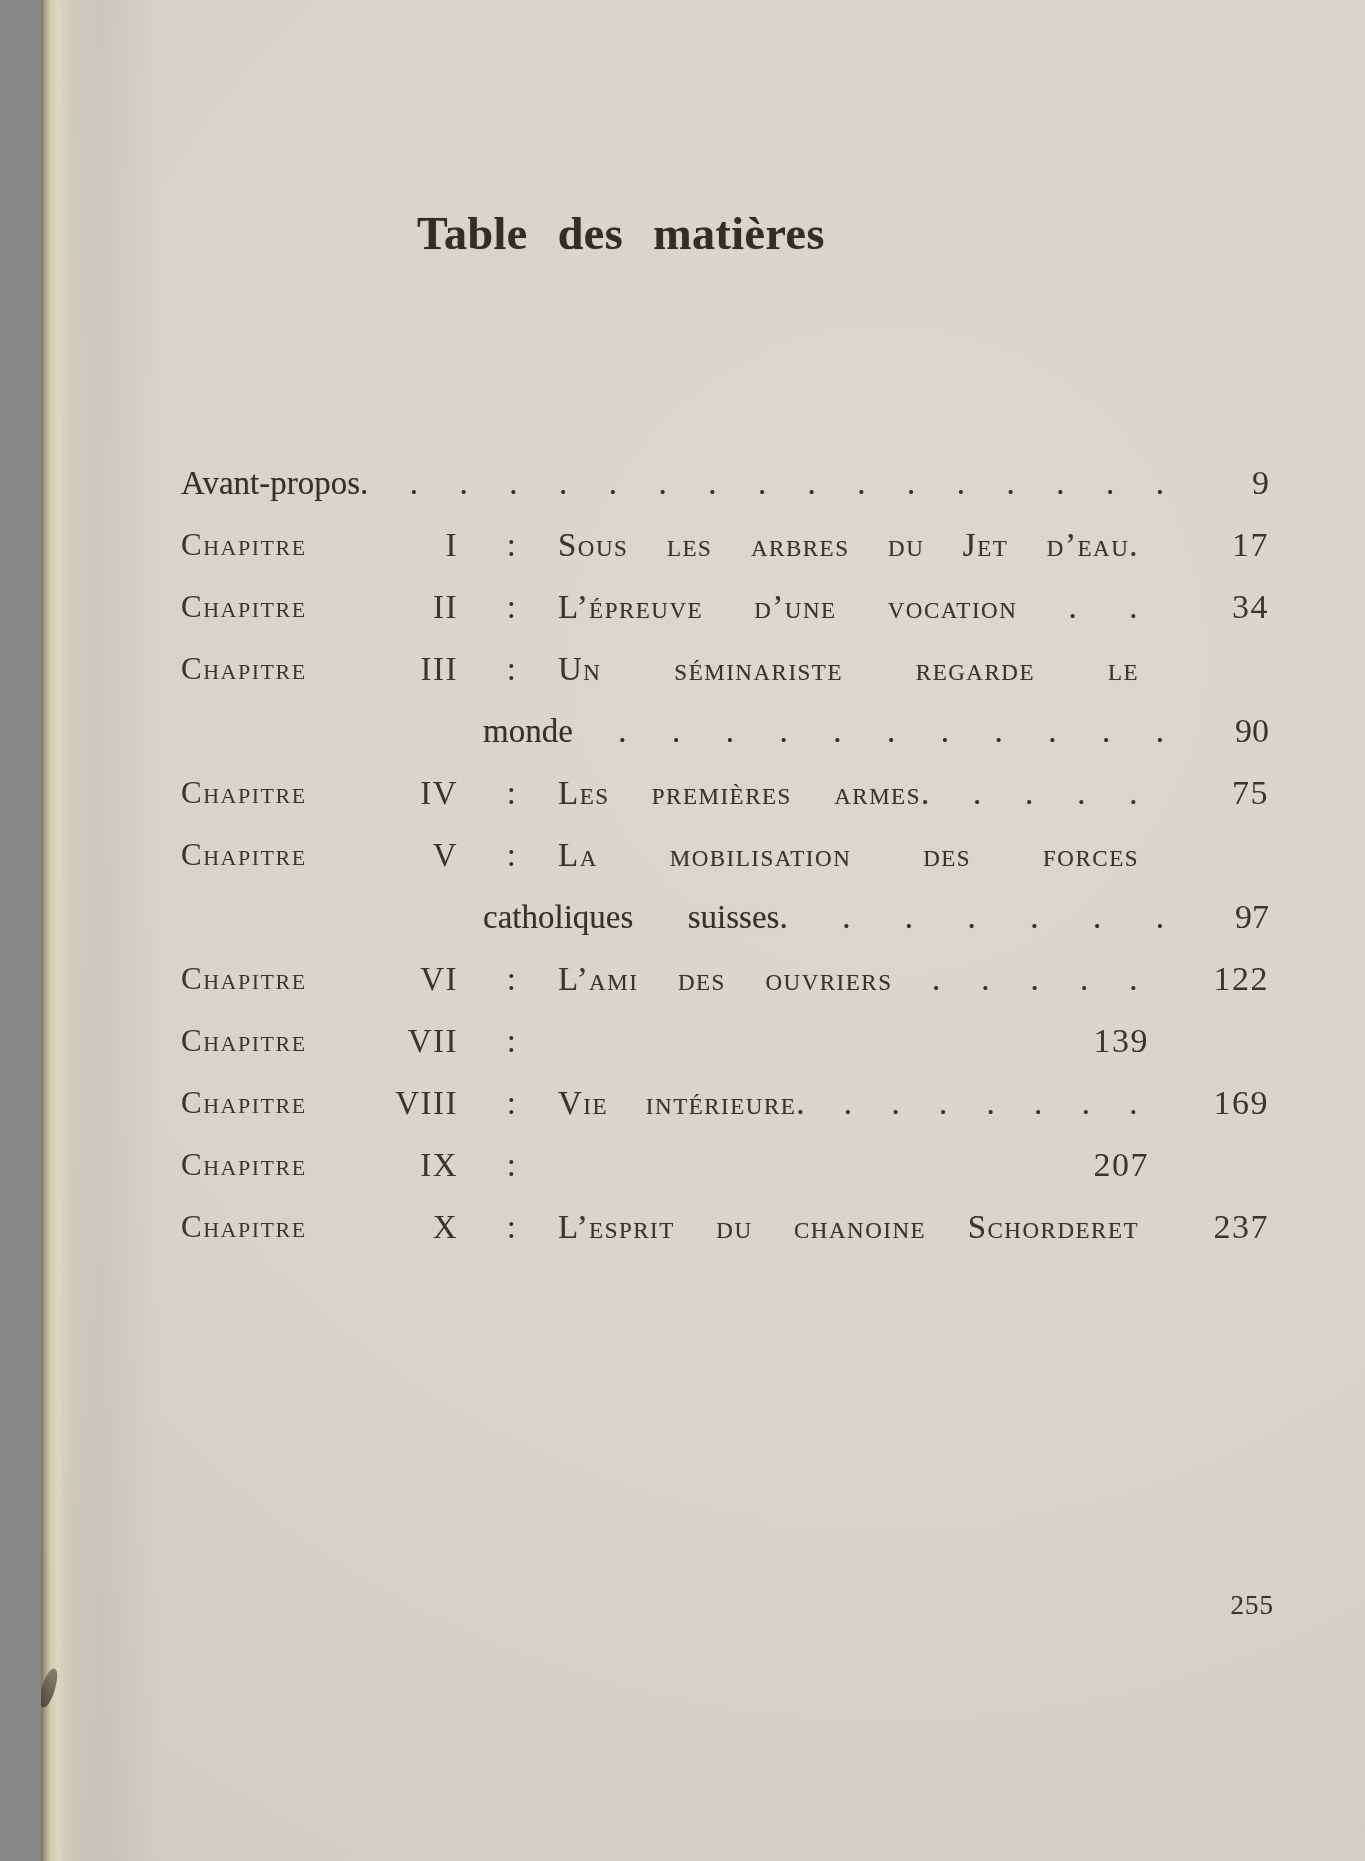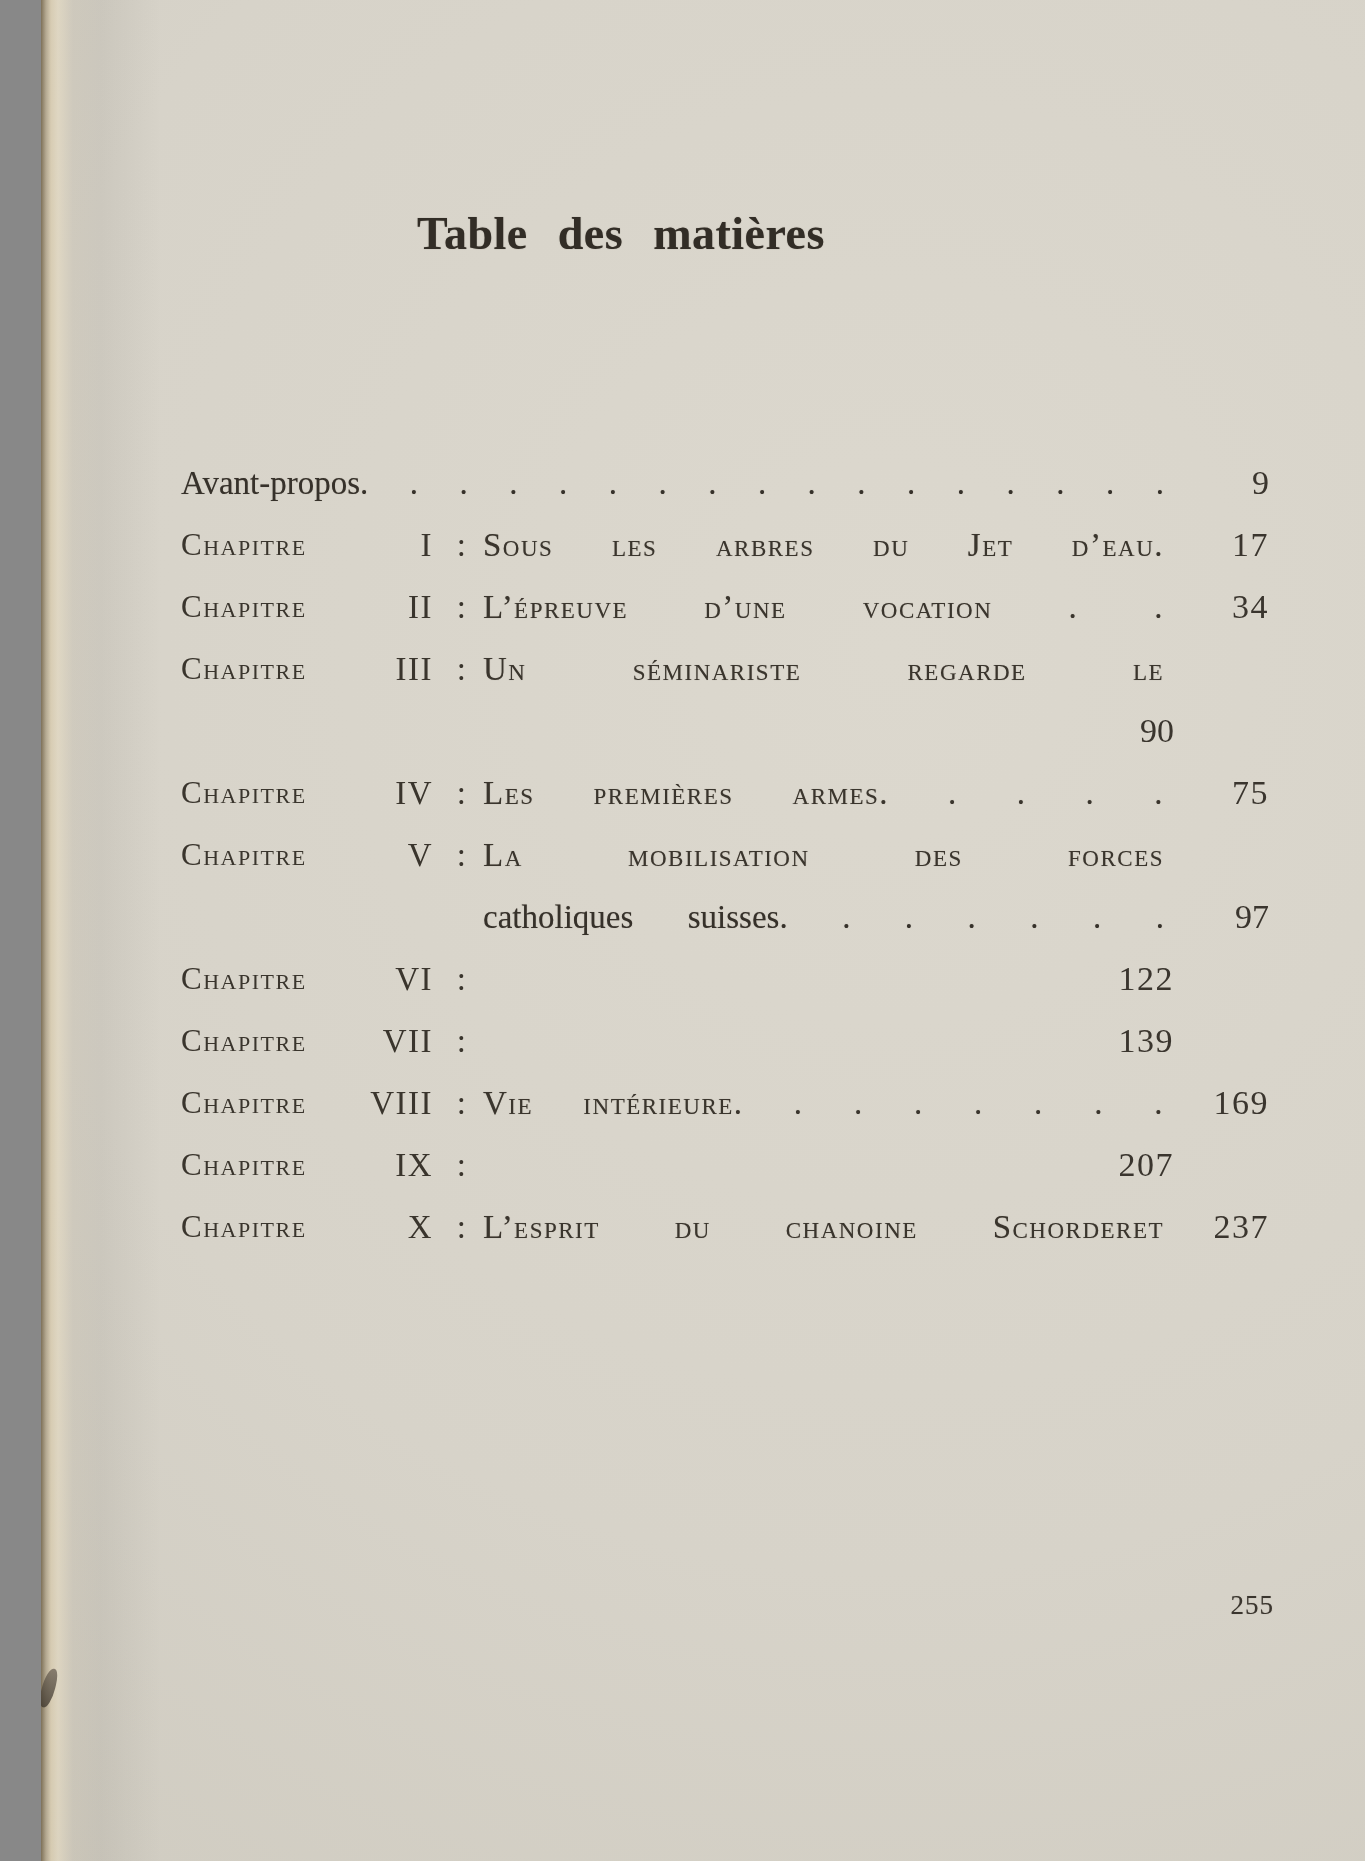"Chapitre" .chapter { gap: none -> 25px }
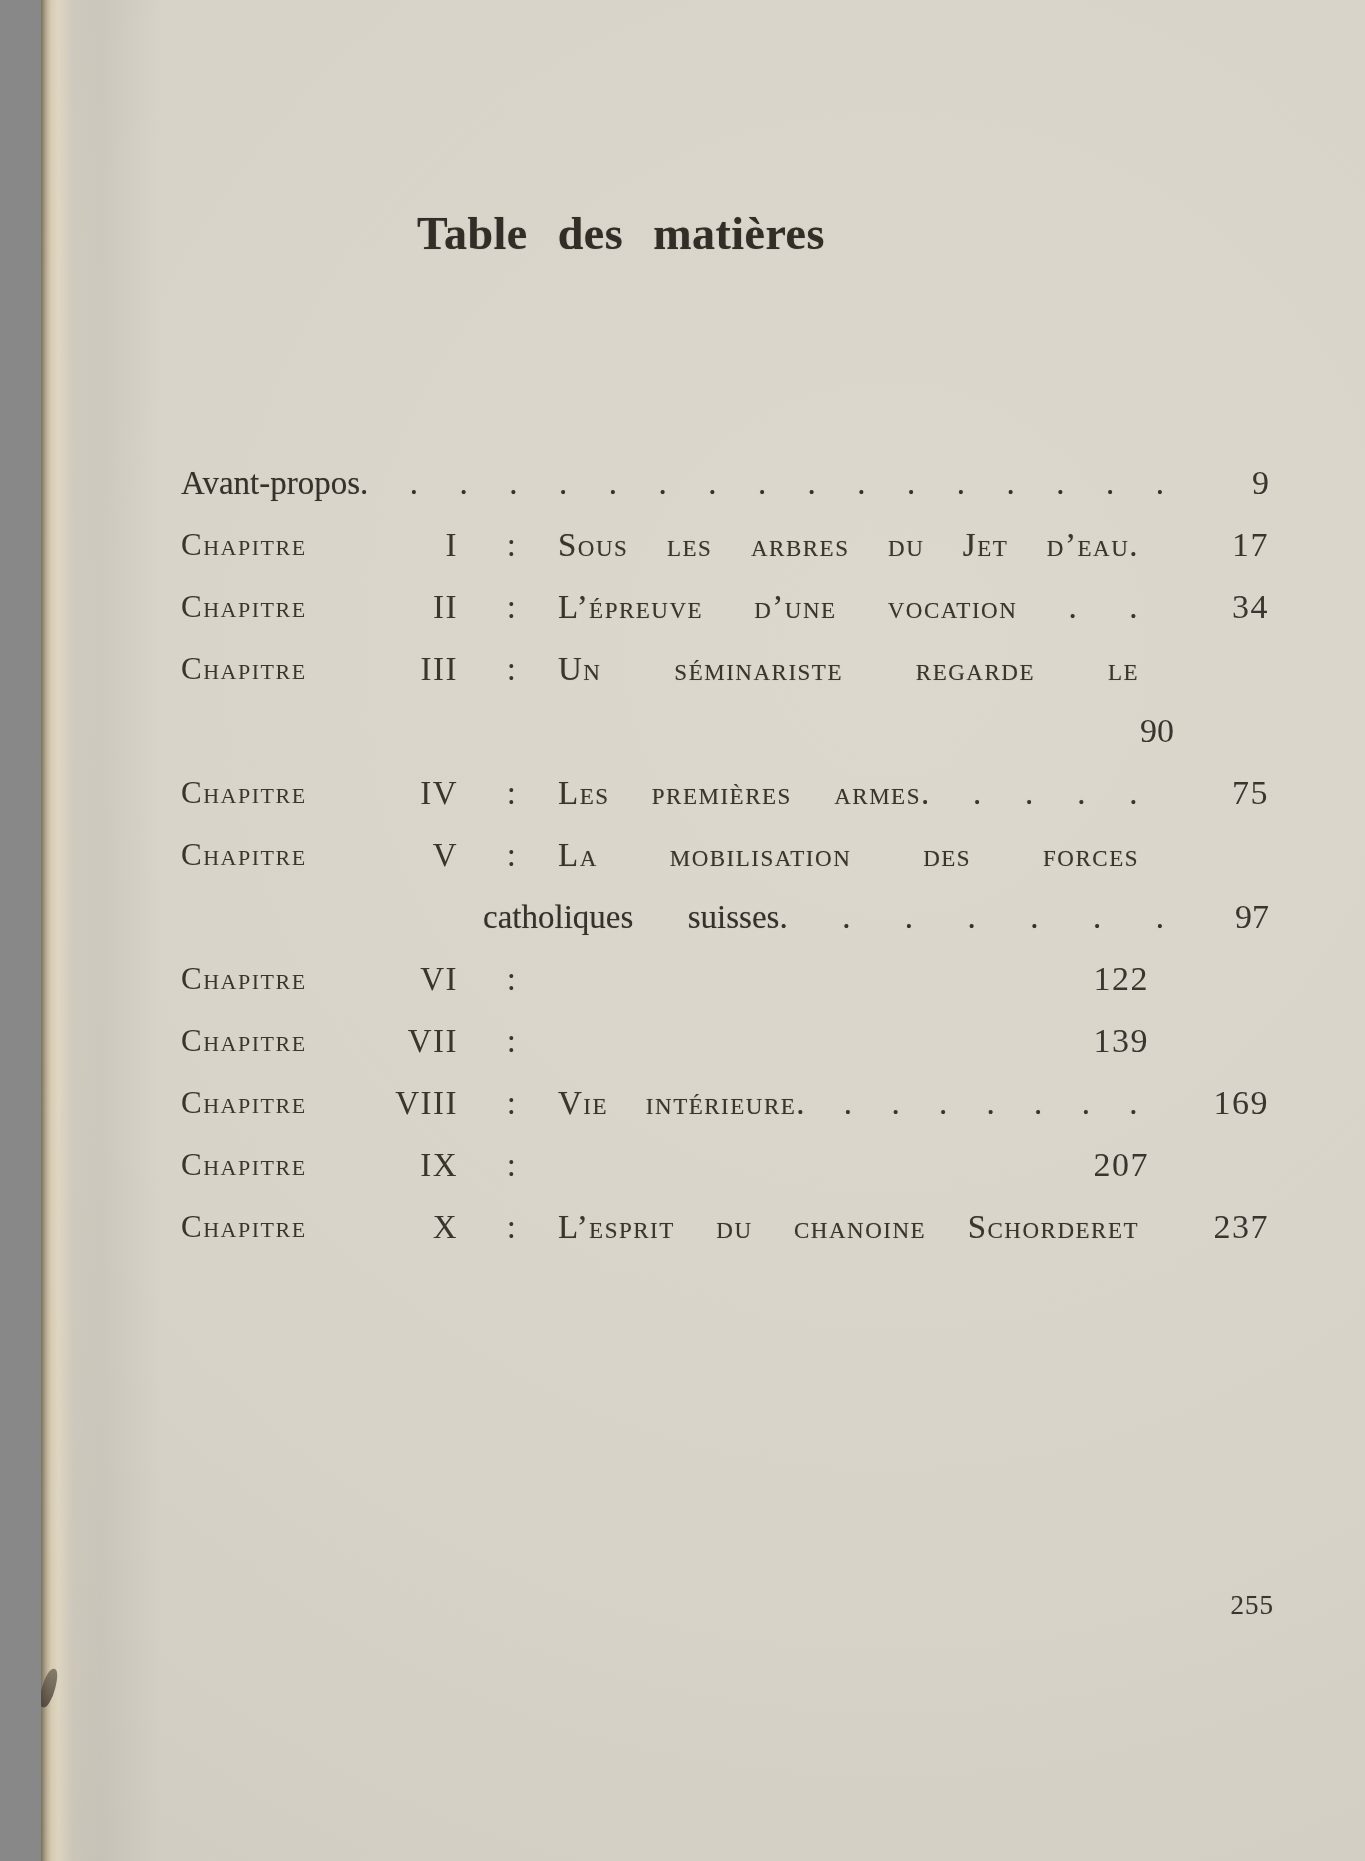"monde . . . ." div.titlecell { html: none -> <div>monde . . . . . . . . . . .</div> }
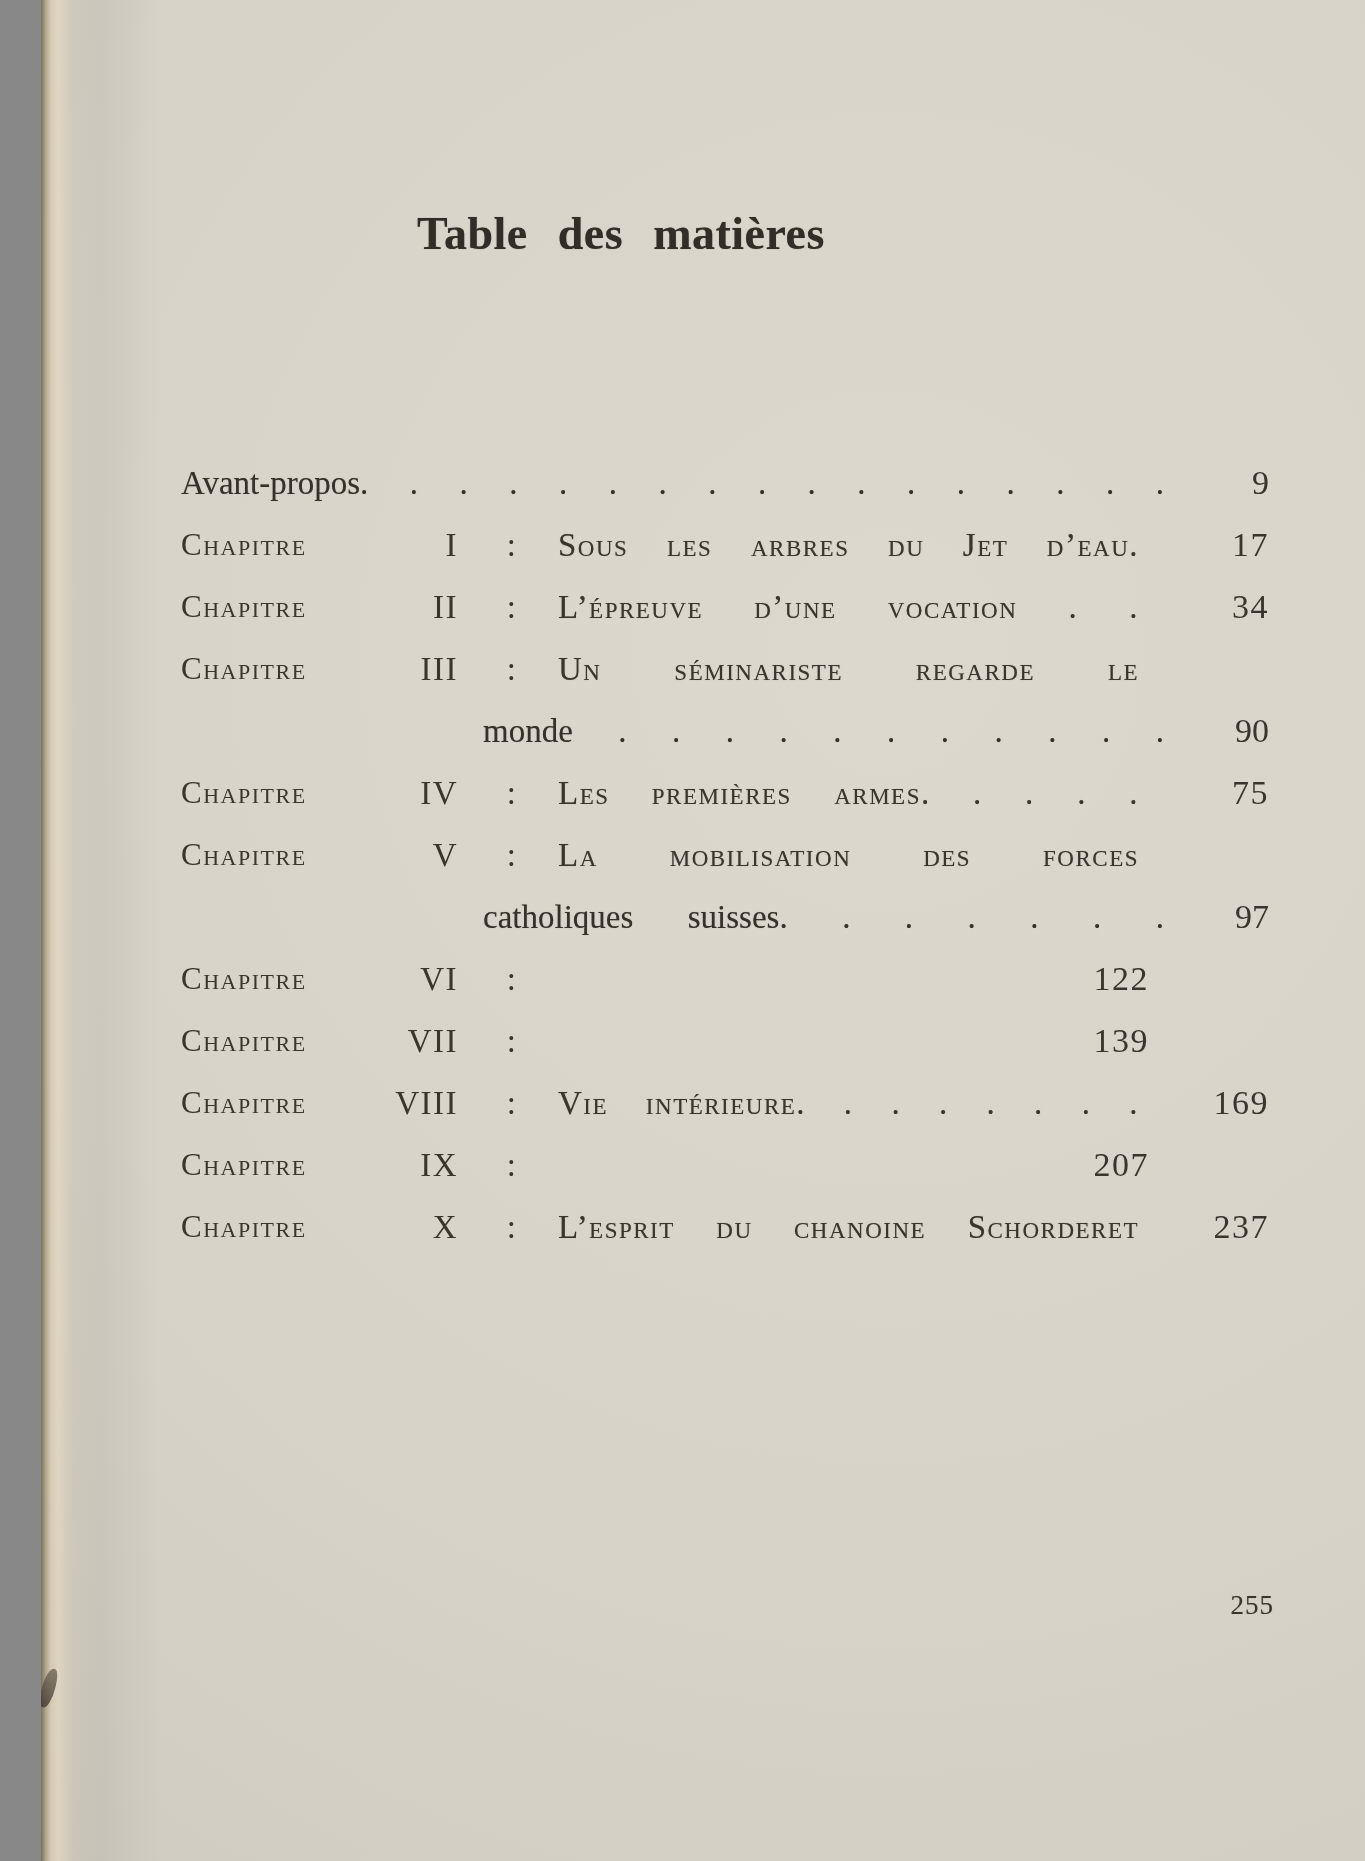"L’ami des ouvriers . ." div.titlecell { html: none -> <div>L’ami des ouvriers . . . . .</div> }
